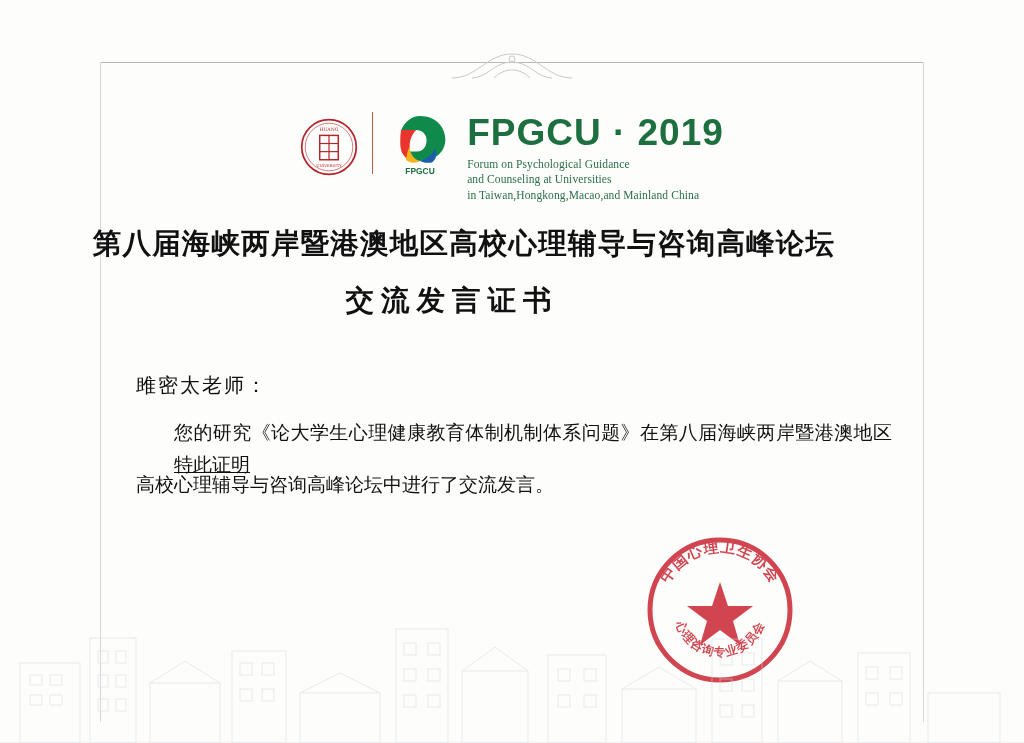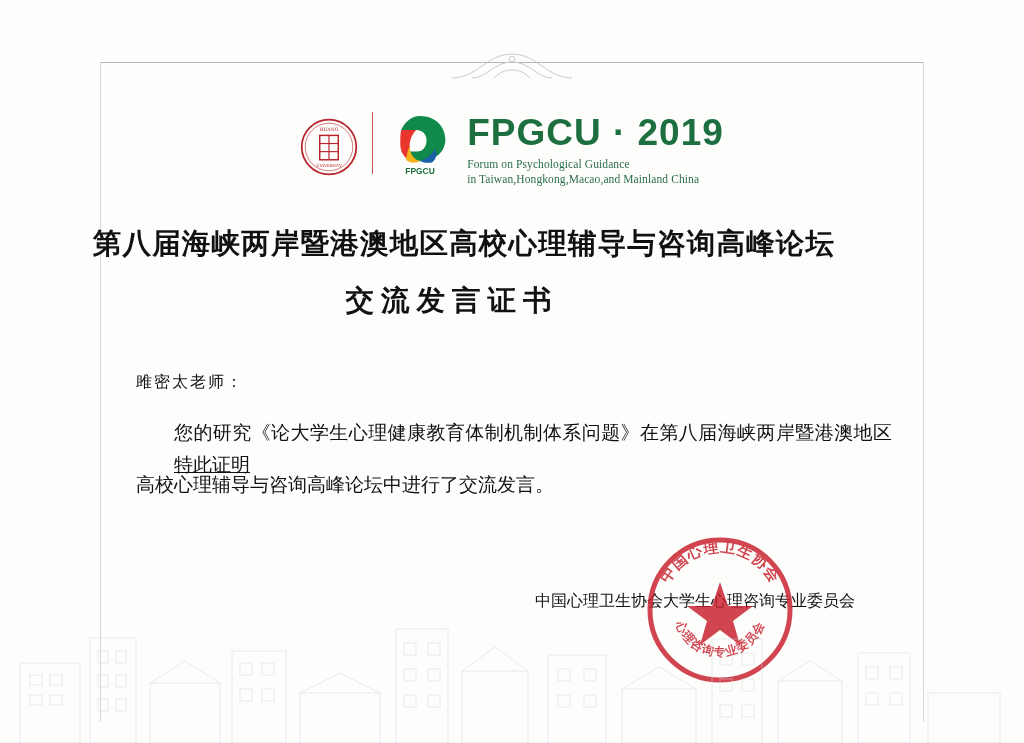"and Counseling at Universities" div { html: none -> <div>and Counseling at Universities</div> }
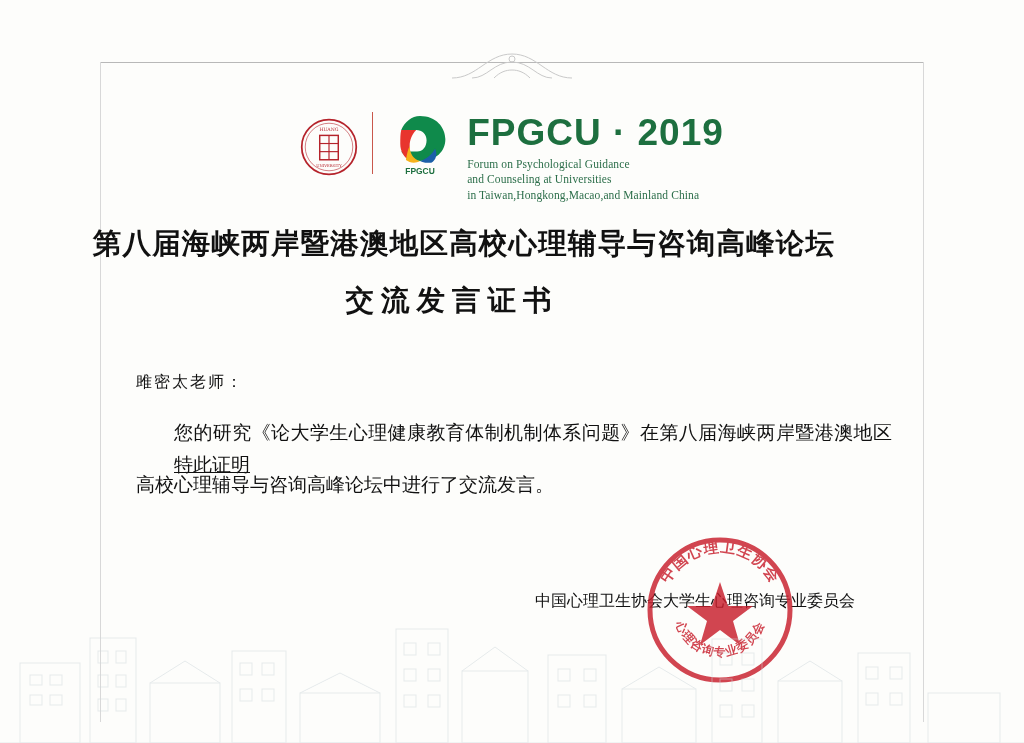"雎密太老师：" .salutation { font-size: 16px -> 20px }
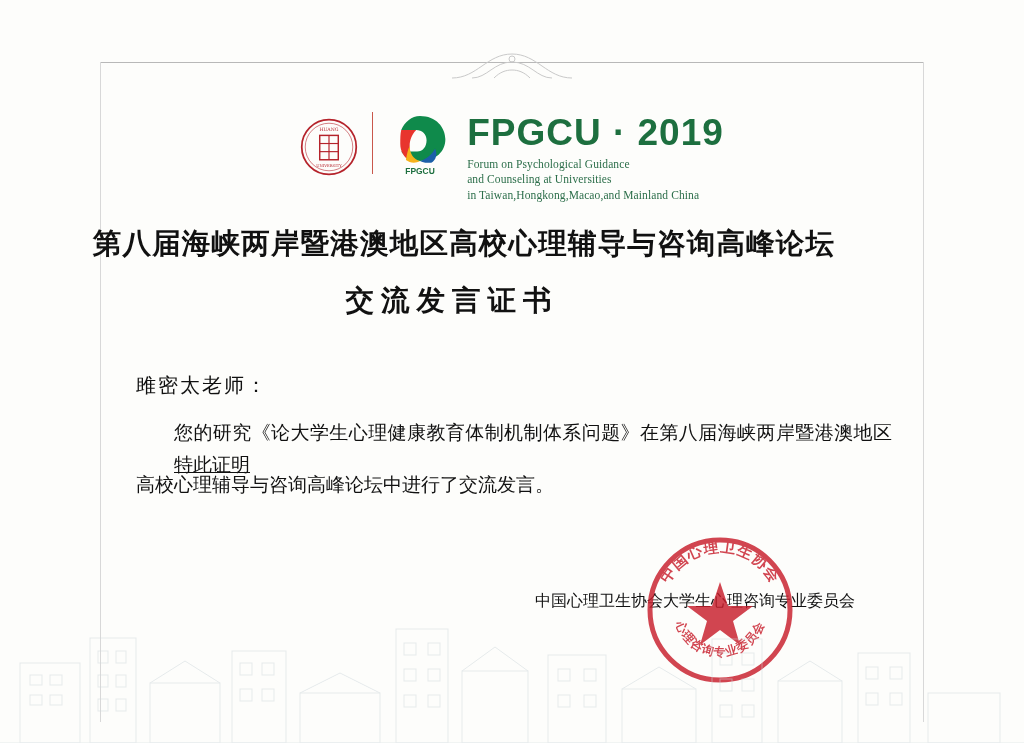"中国心理卫生协会大学生心理咨询专业委员会" div { html: <div>中国心理卫生协会大学生心理咨询专业委员会</div> -> none }
